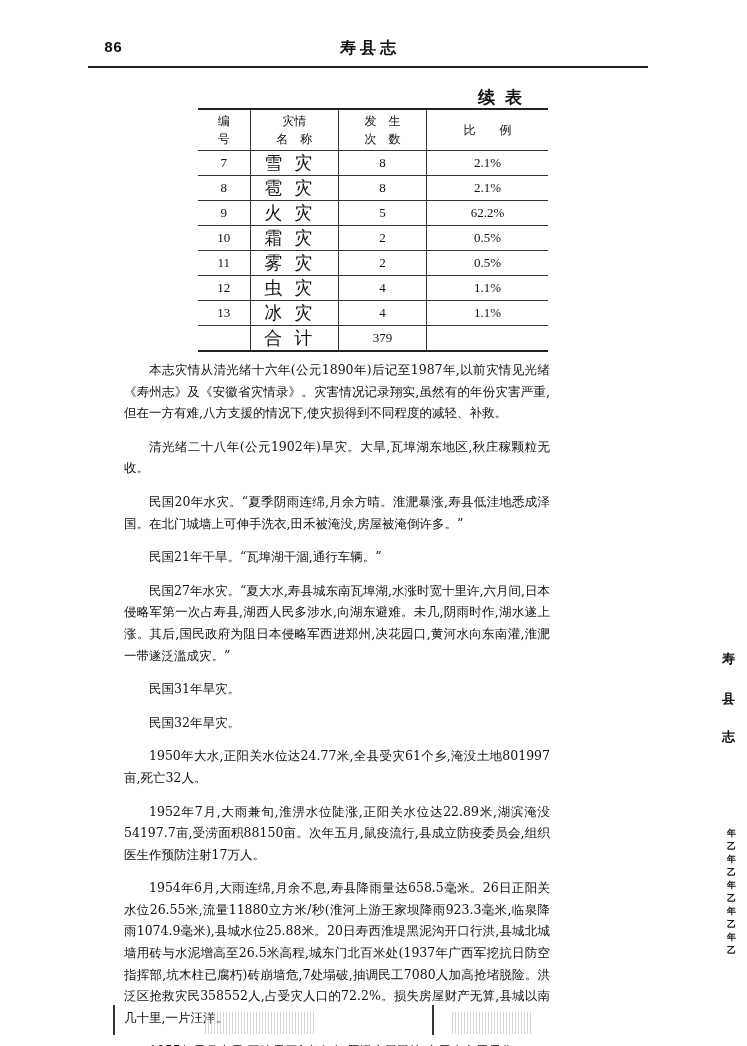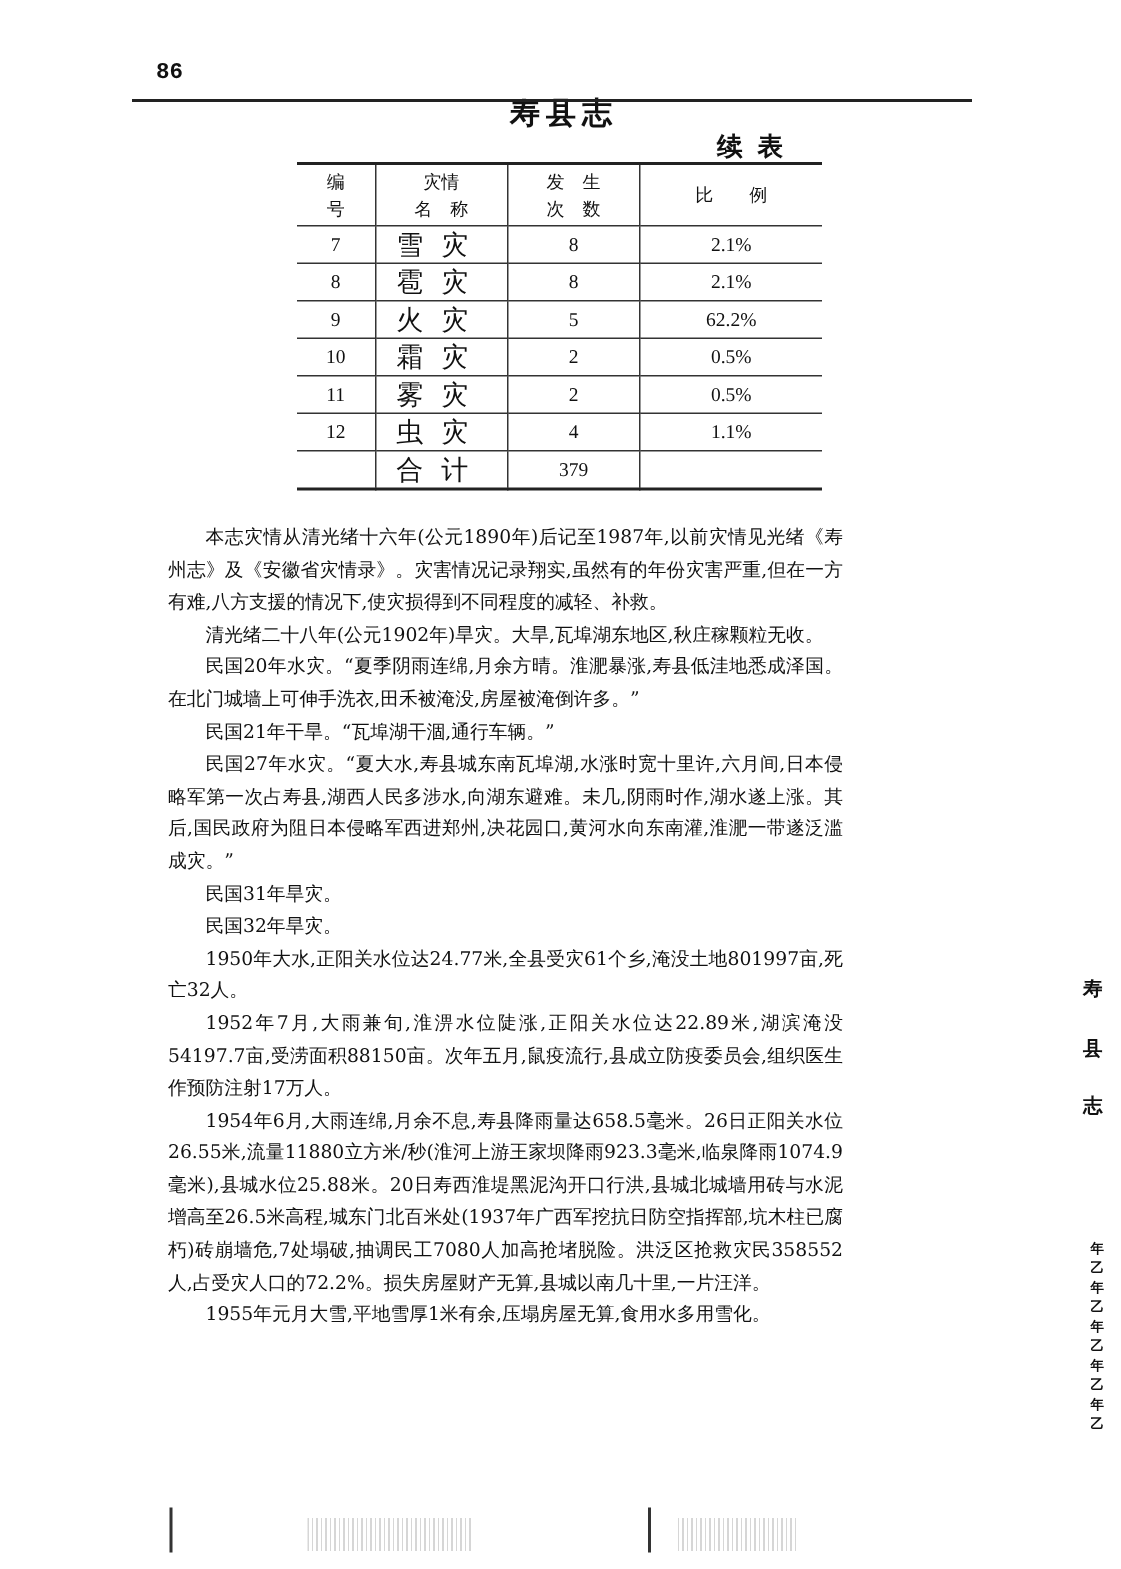"寿县志" .running-title { font-size: 20px -> 16px; margin-top: 24px -> none }
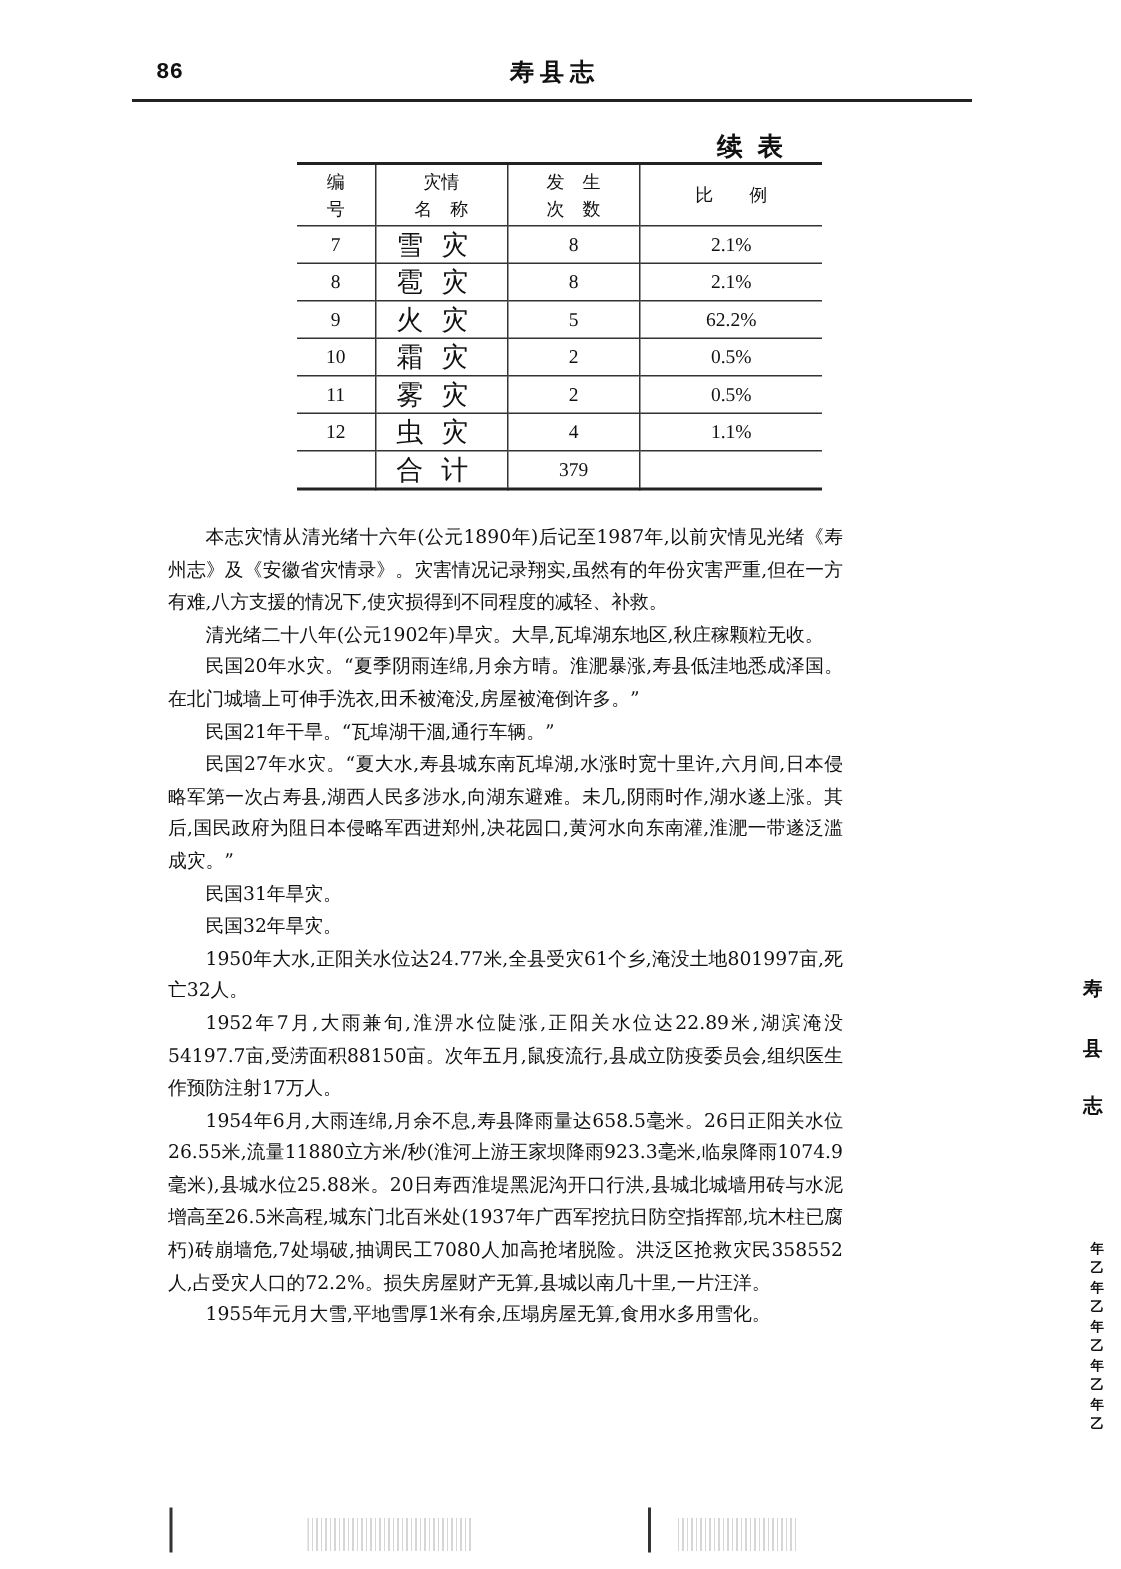"13" tr { html: none -> <tr> <td>13</td> <td>冰灾</td> <td>4</td> <td>1.1%</td> </tr> }
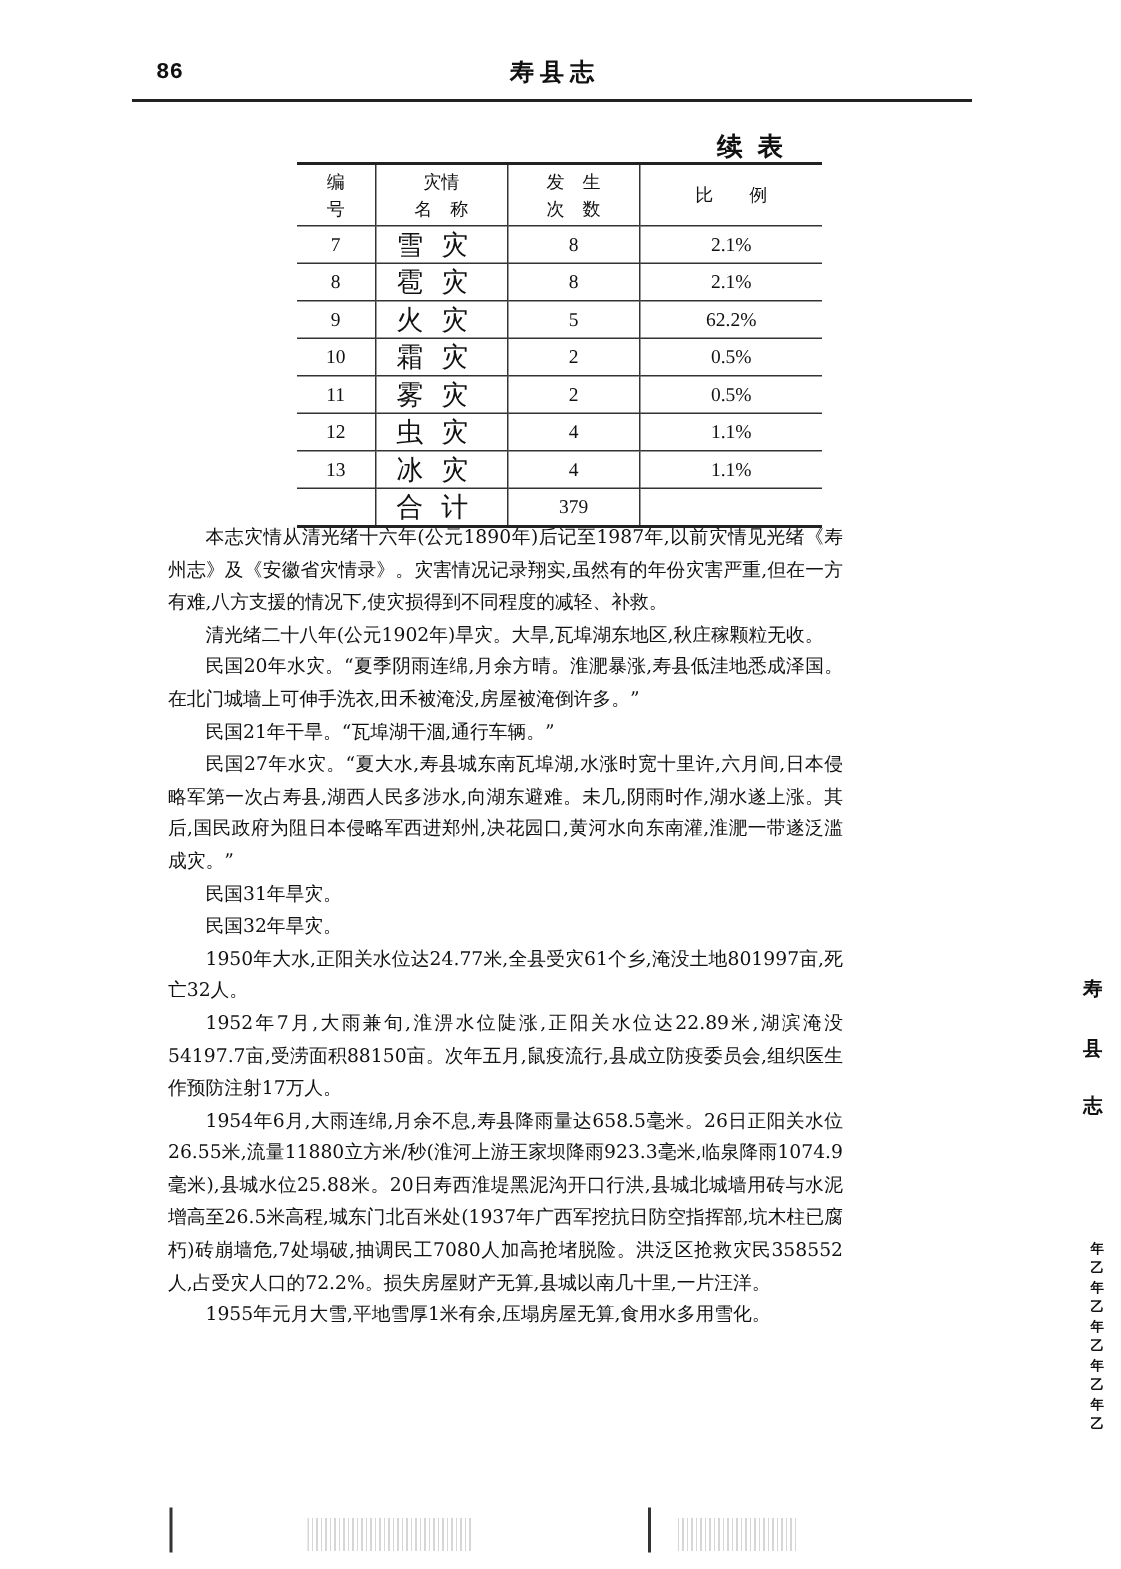"本志灾情从清光绪十六年(公元1890年)后记至1987年,以前灾情见光绪《寿州志" .body-text p { margin: 0 -> 12px }
